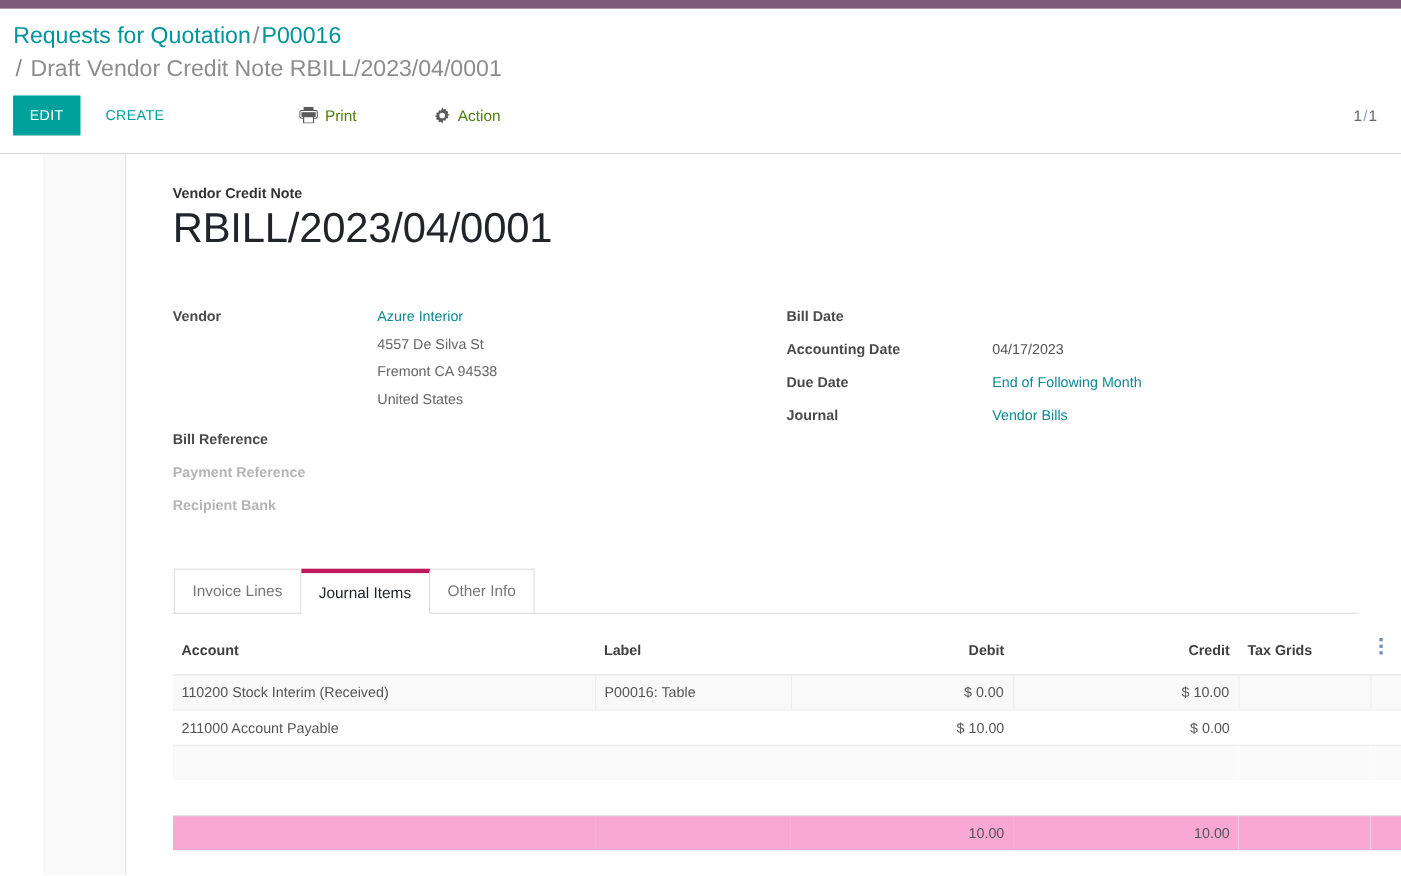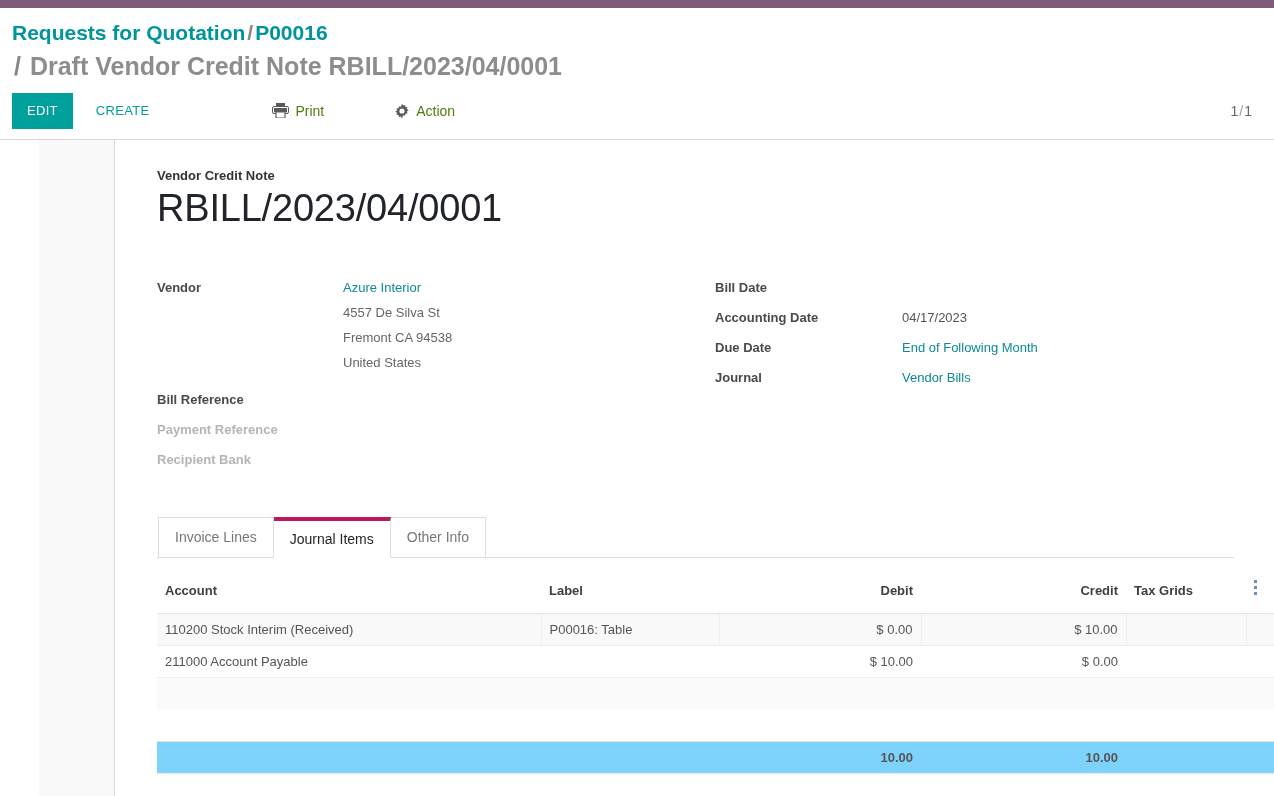"Requests for Quotation/P00016" .breadcrumb { font-weight: bold -> none }
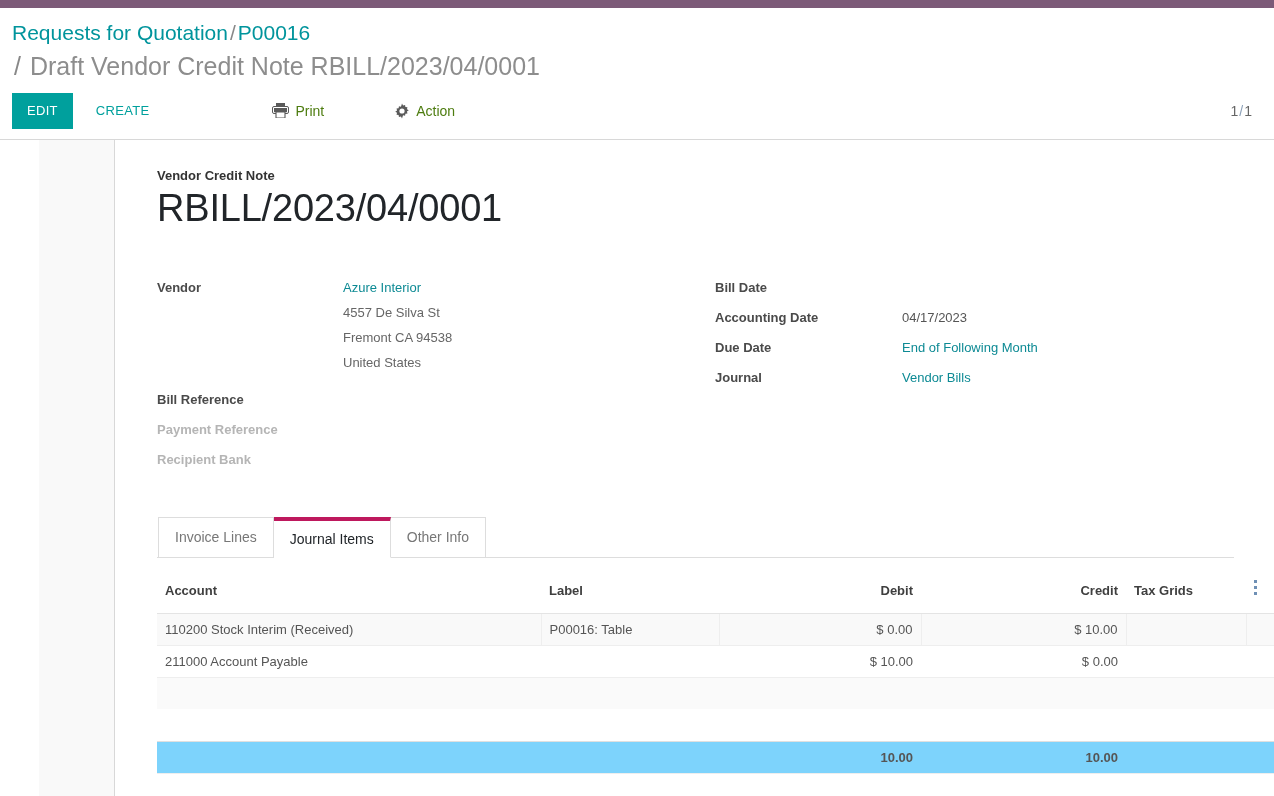"/ Draft Vendor Credit Note" .bc-line2 { font-size: 25px -> 21px }
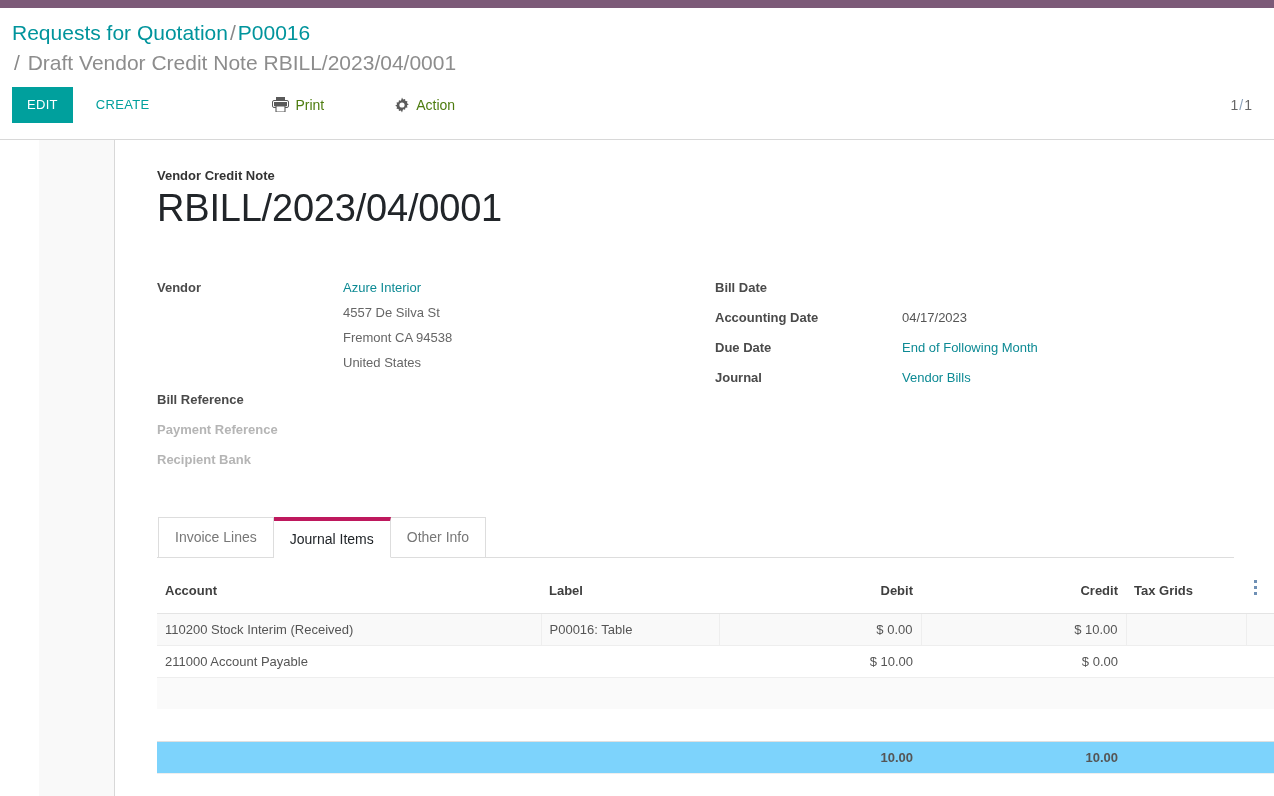"10.00" tfoot td { background: #7dd3fc -> #f9a8d4; font-weight: bold -> normal }
